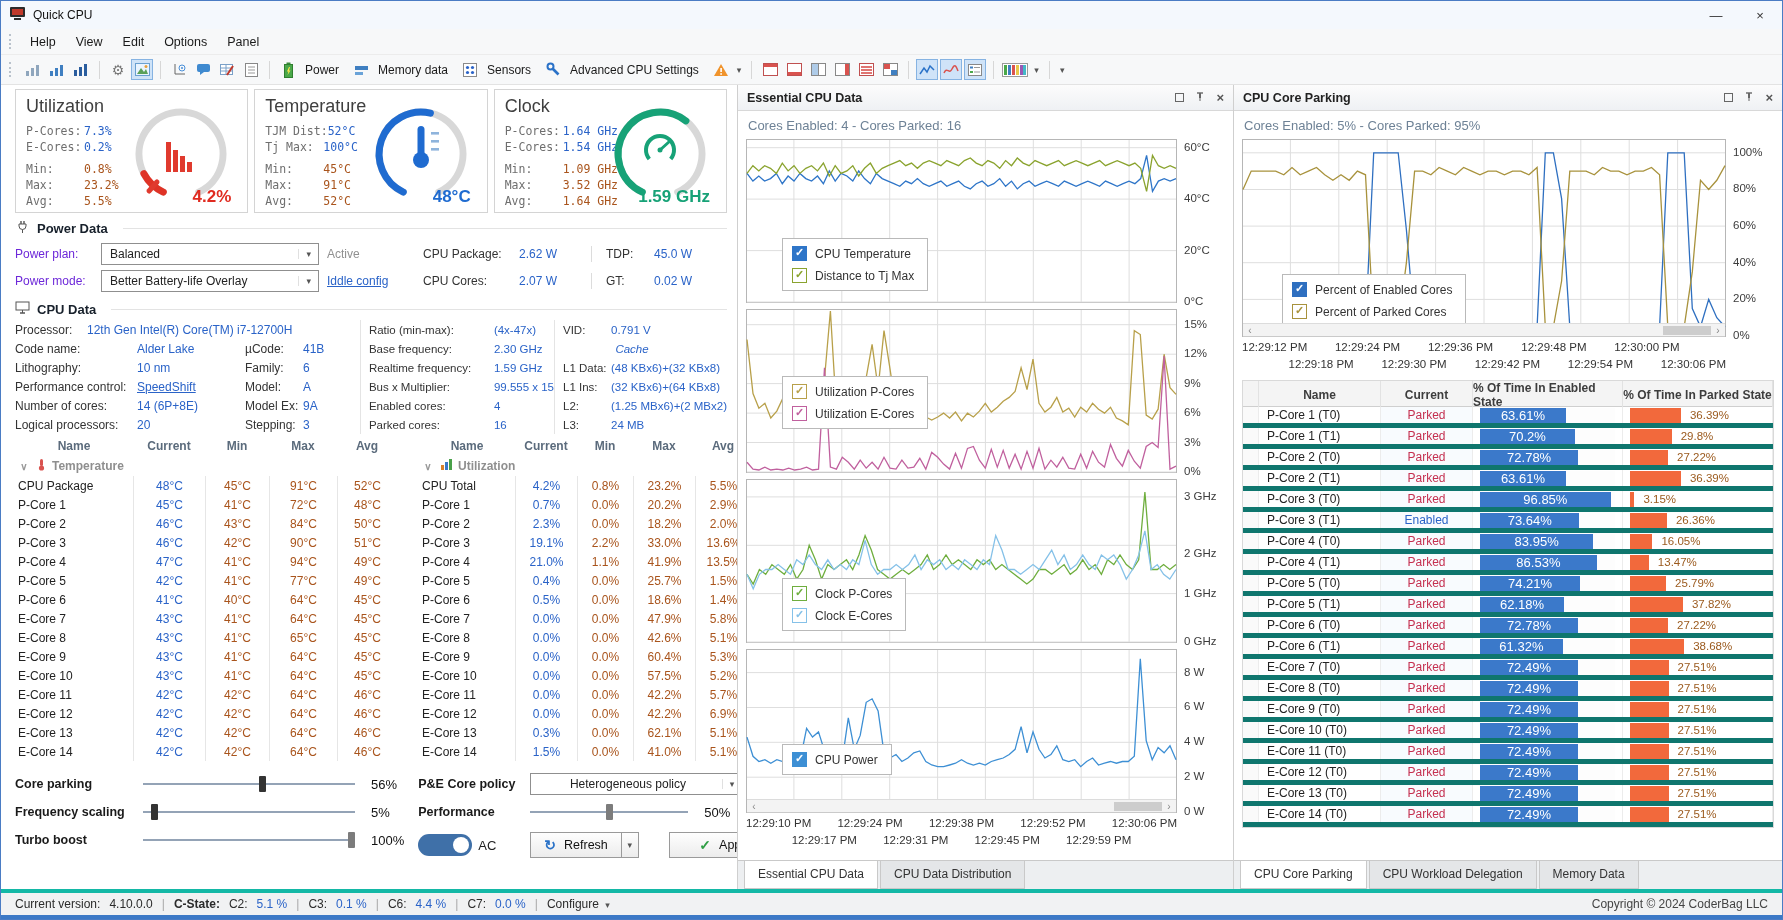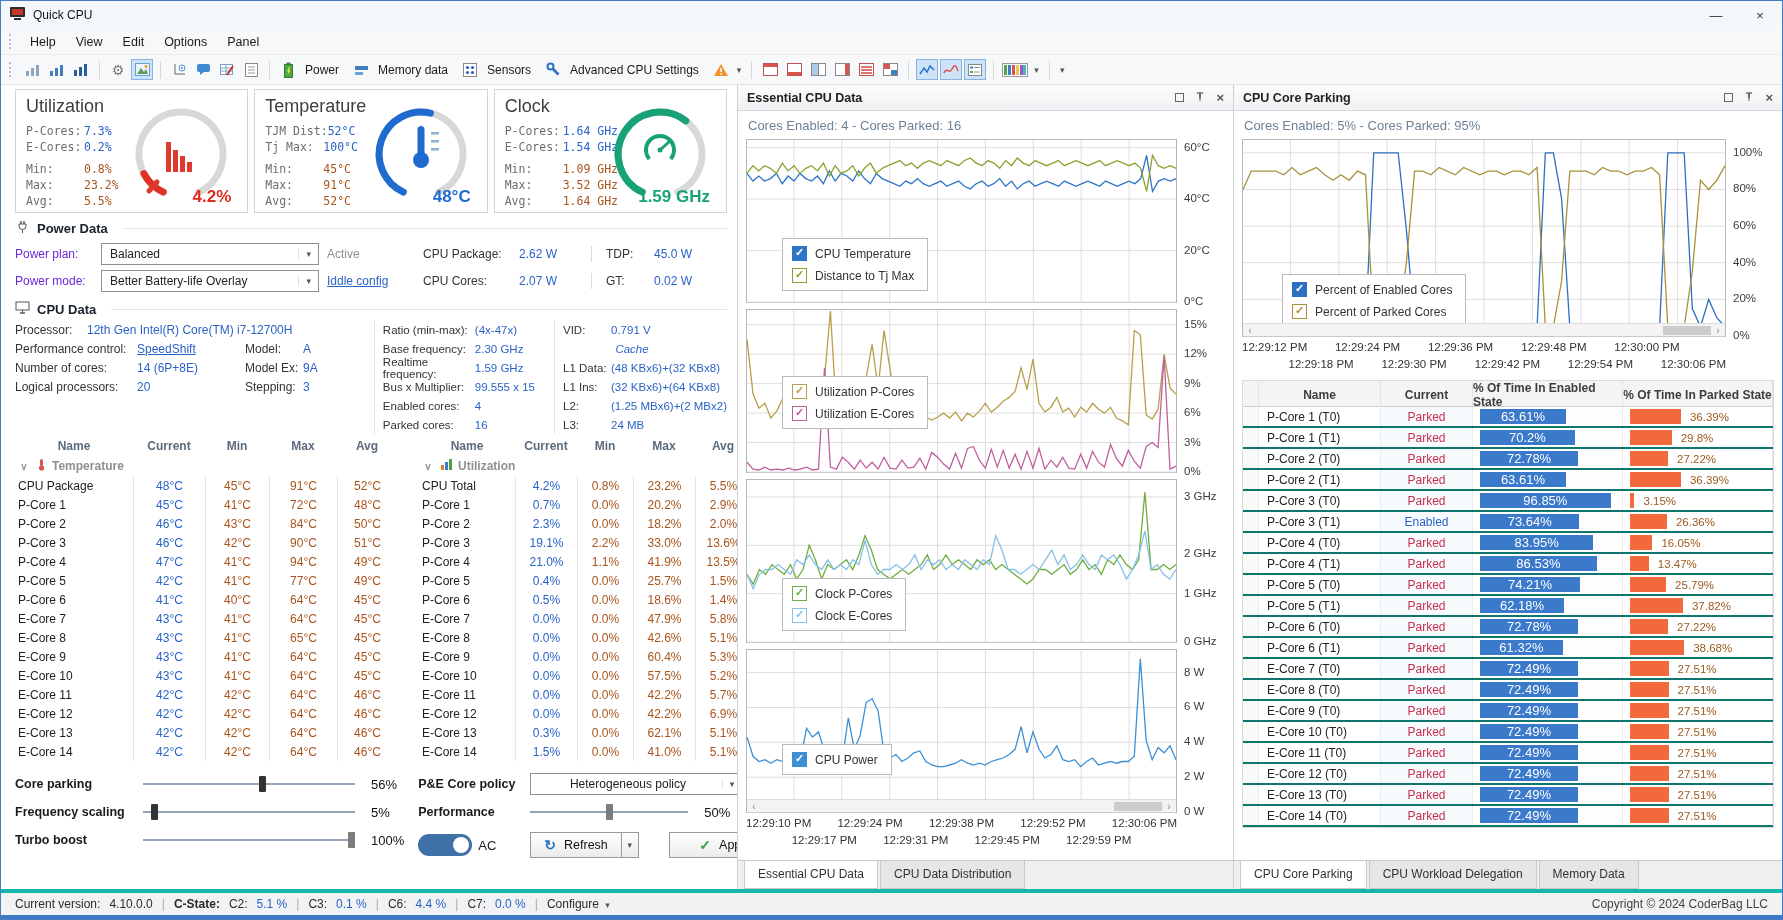"Ratio (min-max):" .cc-lab { width: 92px -> 125px }
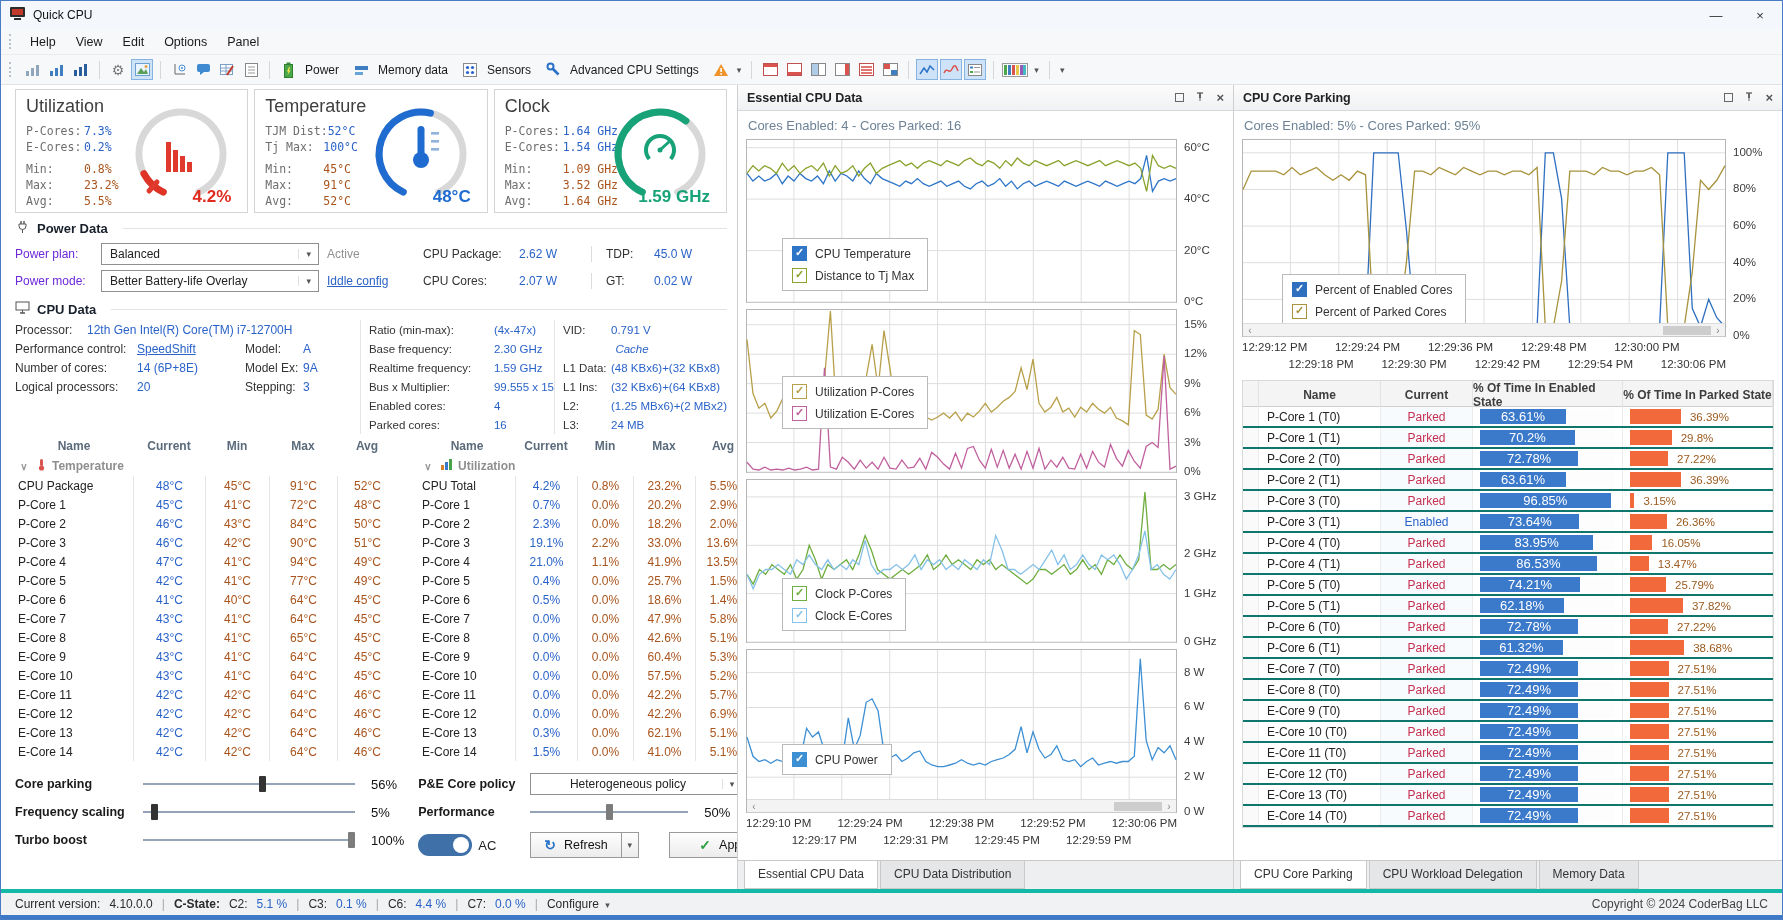"Code name:" div.cpu-lrow { html: none -> <div> <span>Code name:</span> <span>Alder Lake</span> <span>µCode:</span> <span>41B</span> </div> }
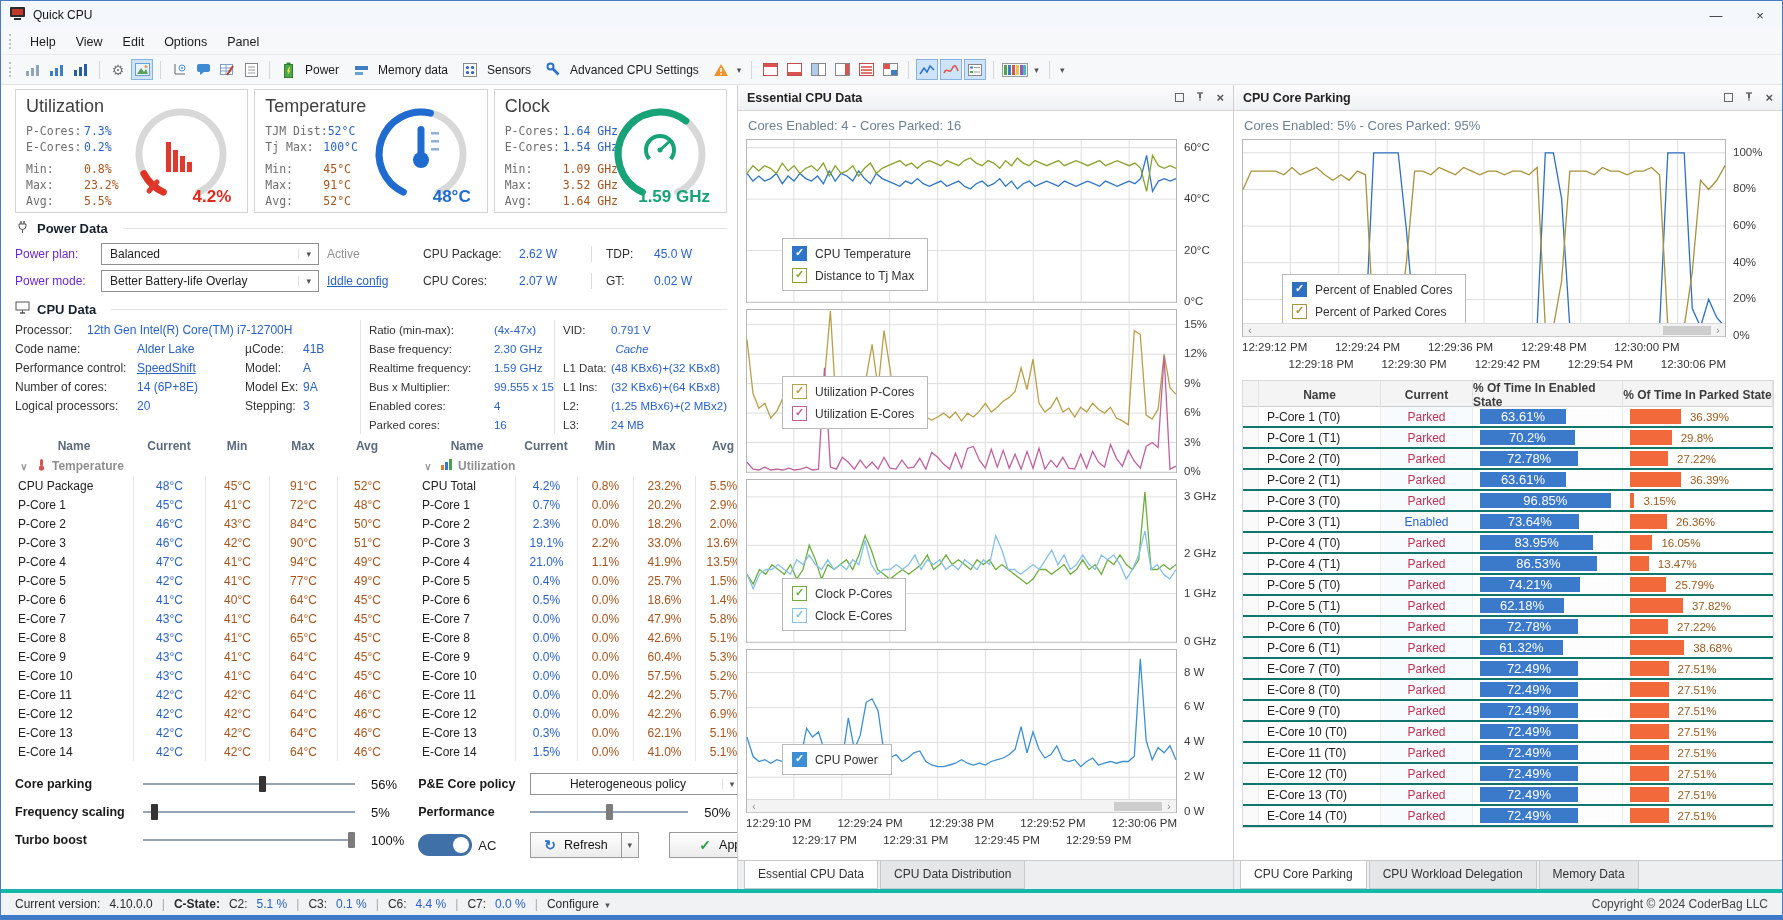"Lithography:" div.cpu-lrow { html: none -> <div> <span>Lithography:</span> <span>10 nm</span> <span>Family:</span> <span>6</span> </div> }
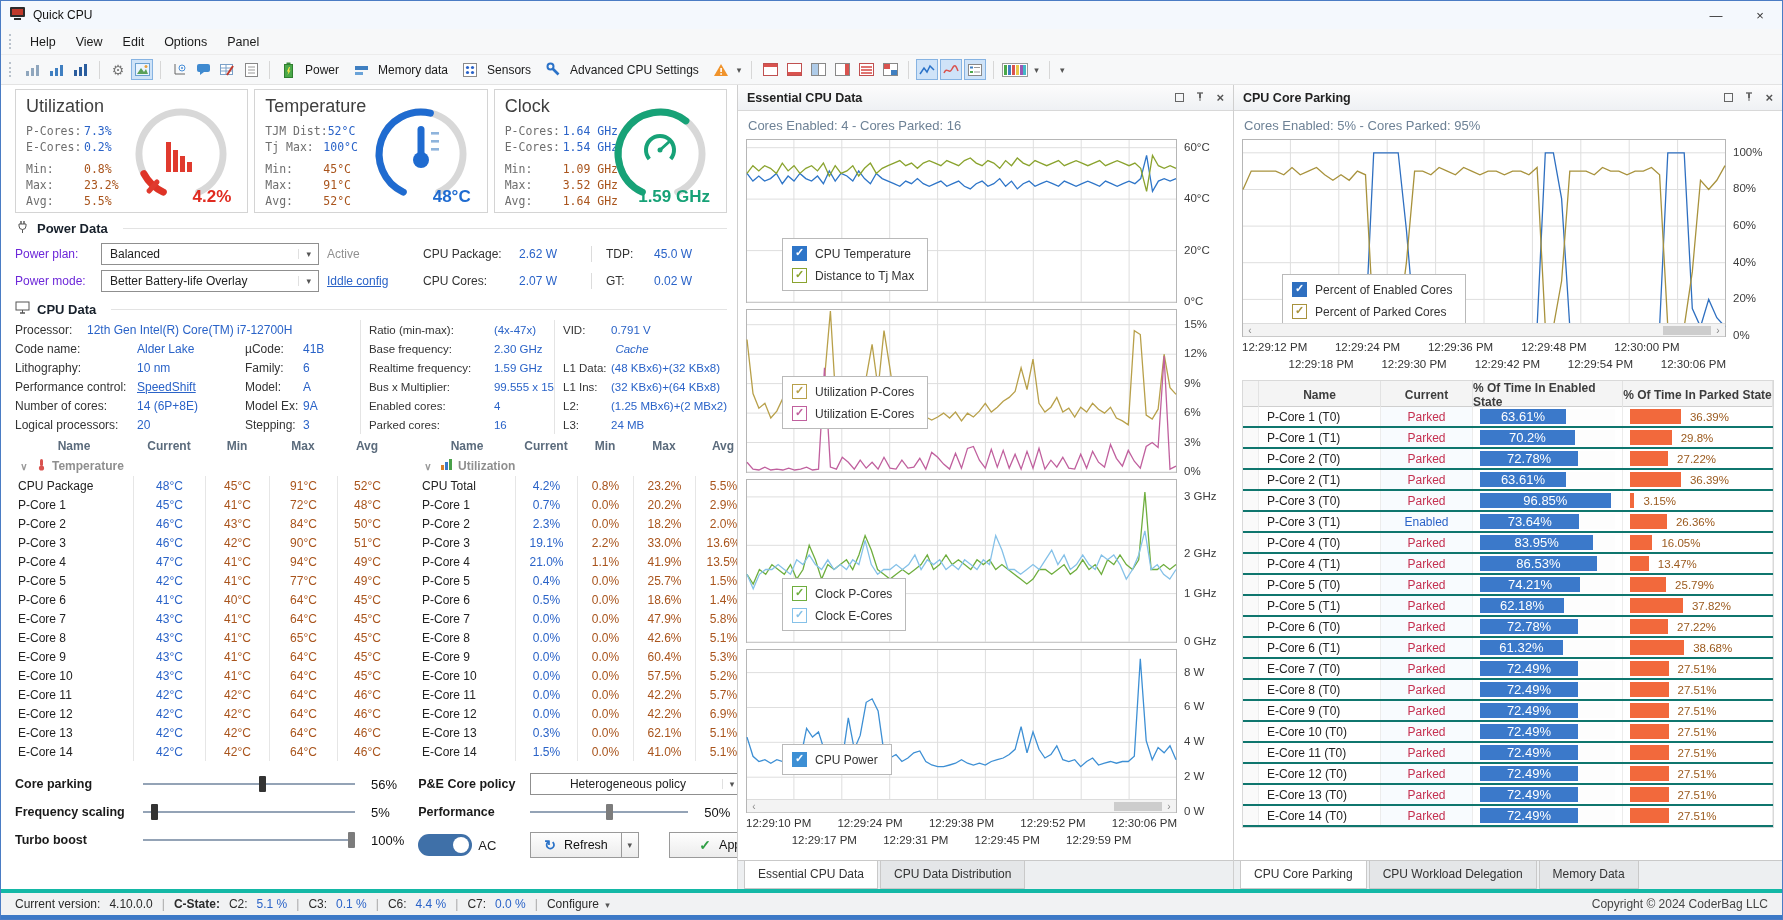"P-Core 1 (T0)" .prow { border-bottom: 2px solid #0f766e -> 5px solid #0f766e }
